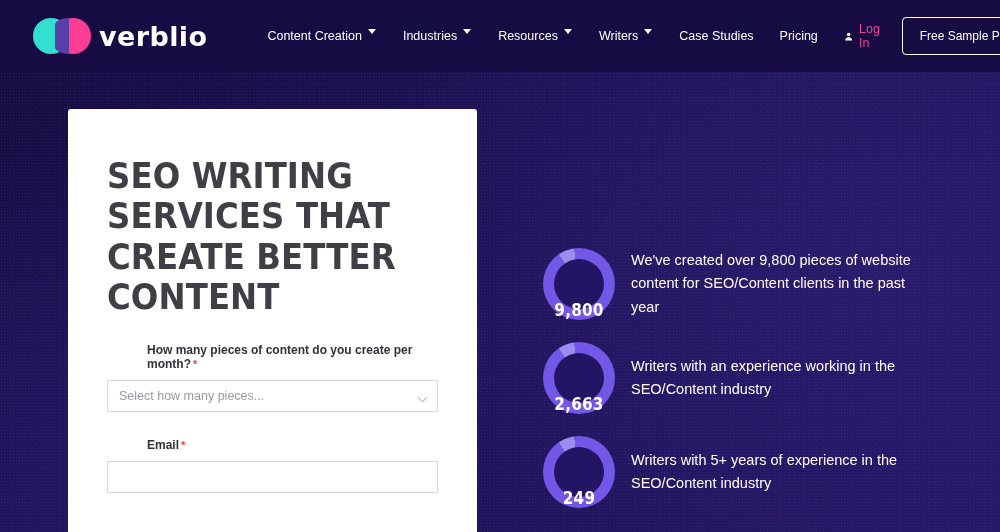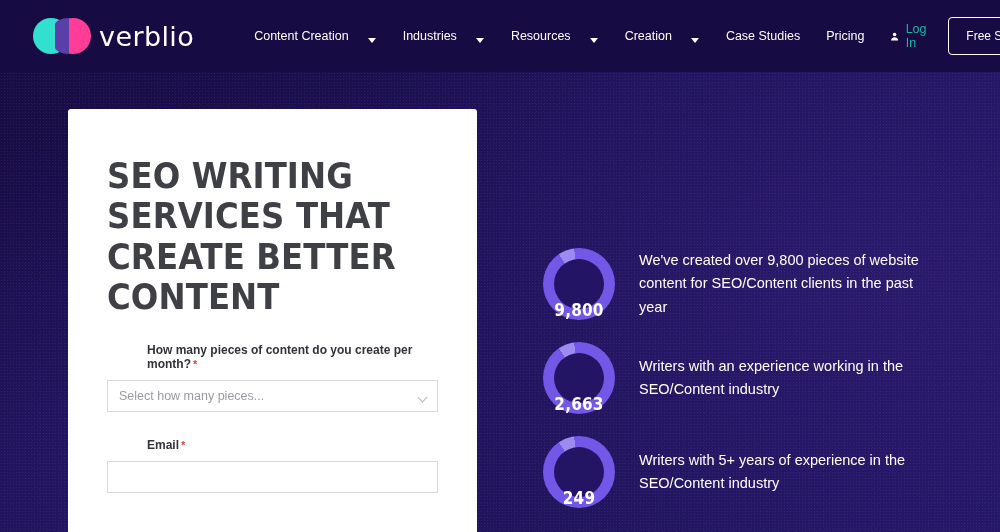"verblio" .brand-name { font-weight: 400 -> 700 }
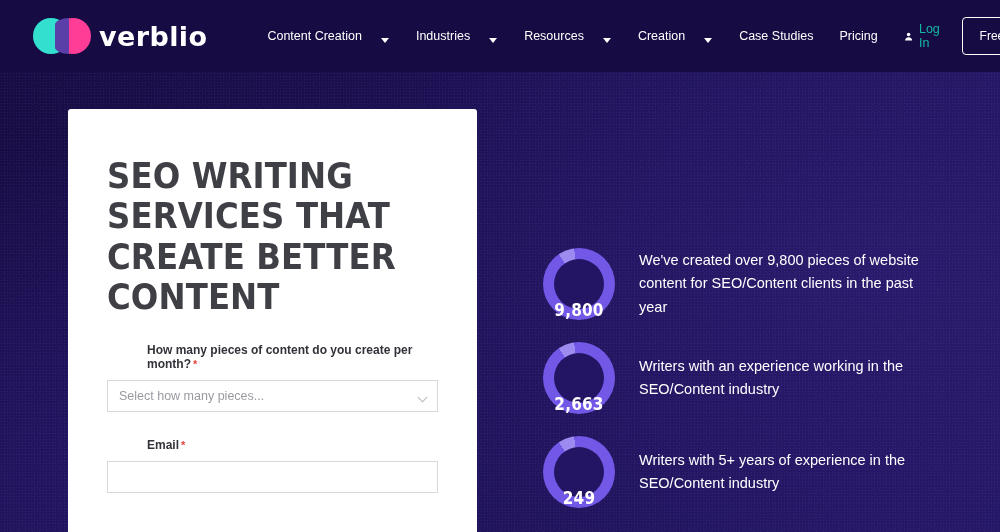"Content Creation" .nav-item { align-items: flex-end -> flex-start; gap: 13px -> none }
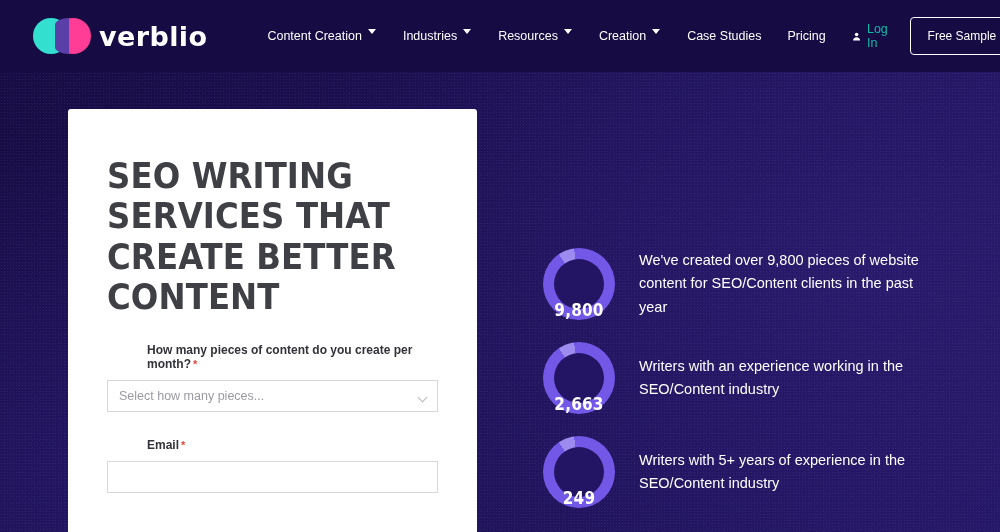"Creation" span { text: Creation -> Writers }
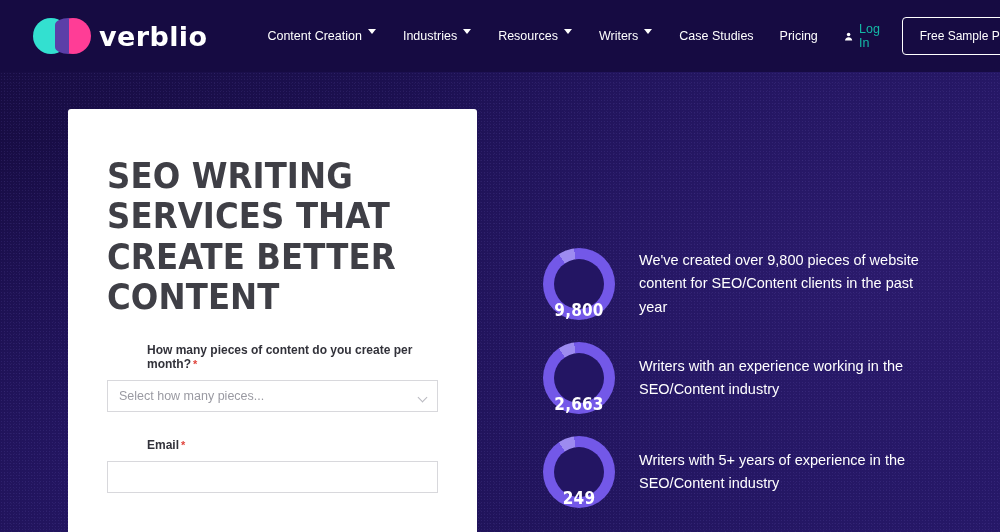"Log In" .login { color: #14b8a6 -> #ec4899 }
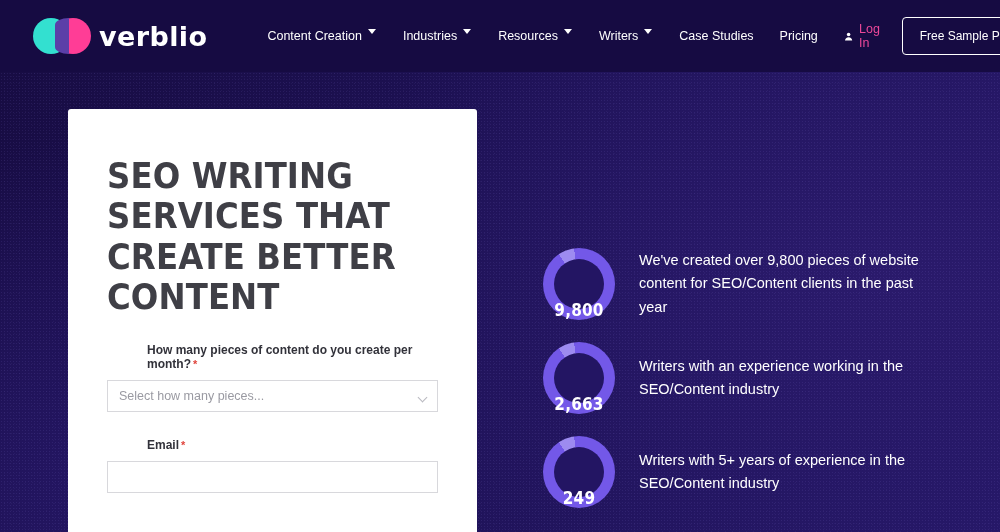"We've created over 9,800 pieces" .stat-text { margin-left: 24px -> 16px }
